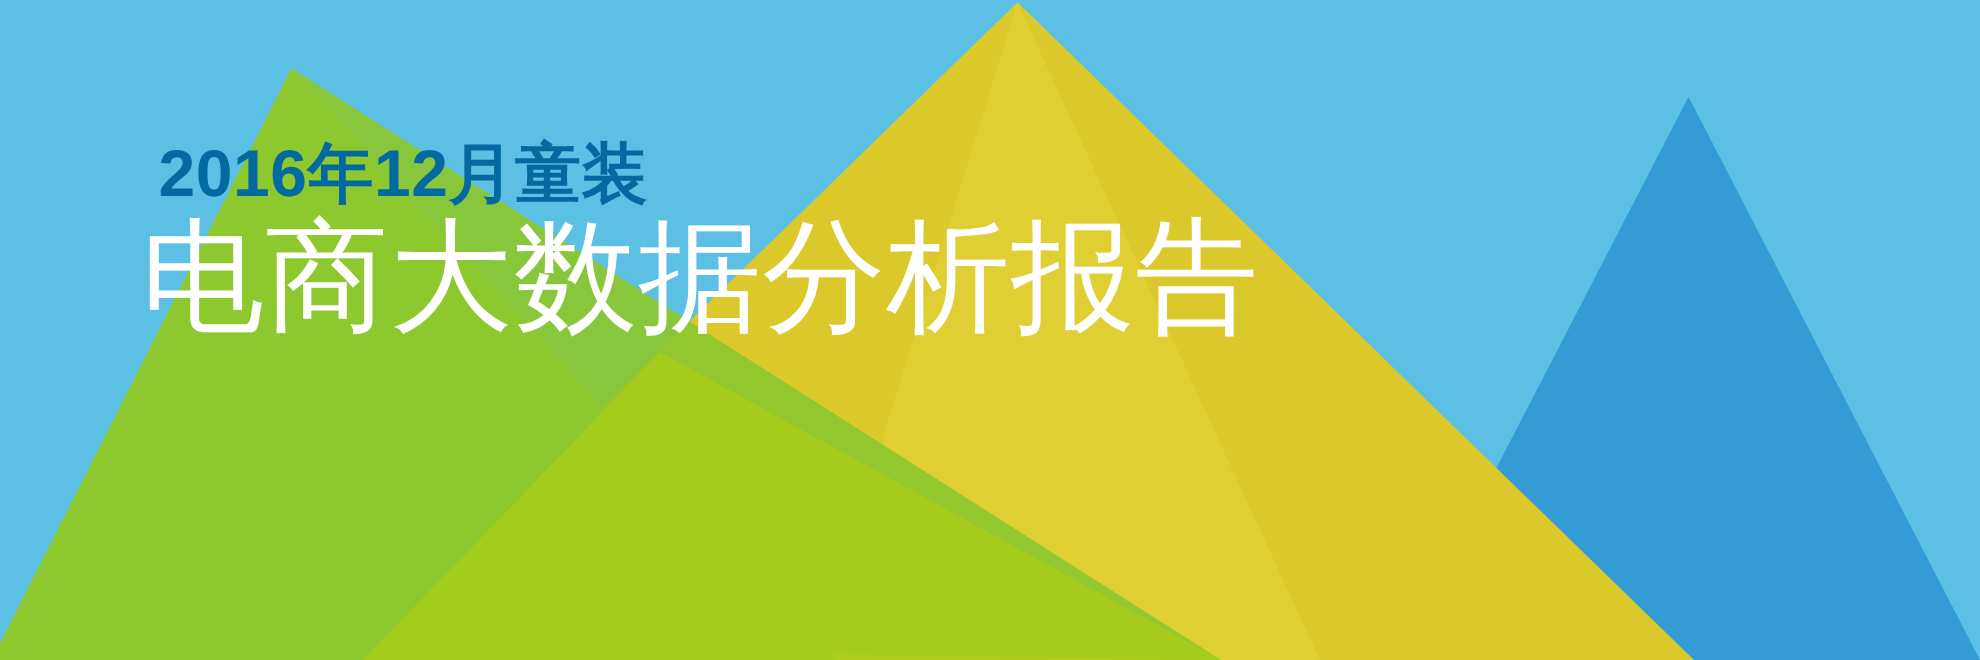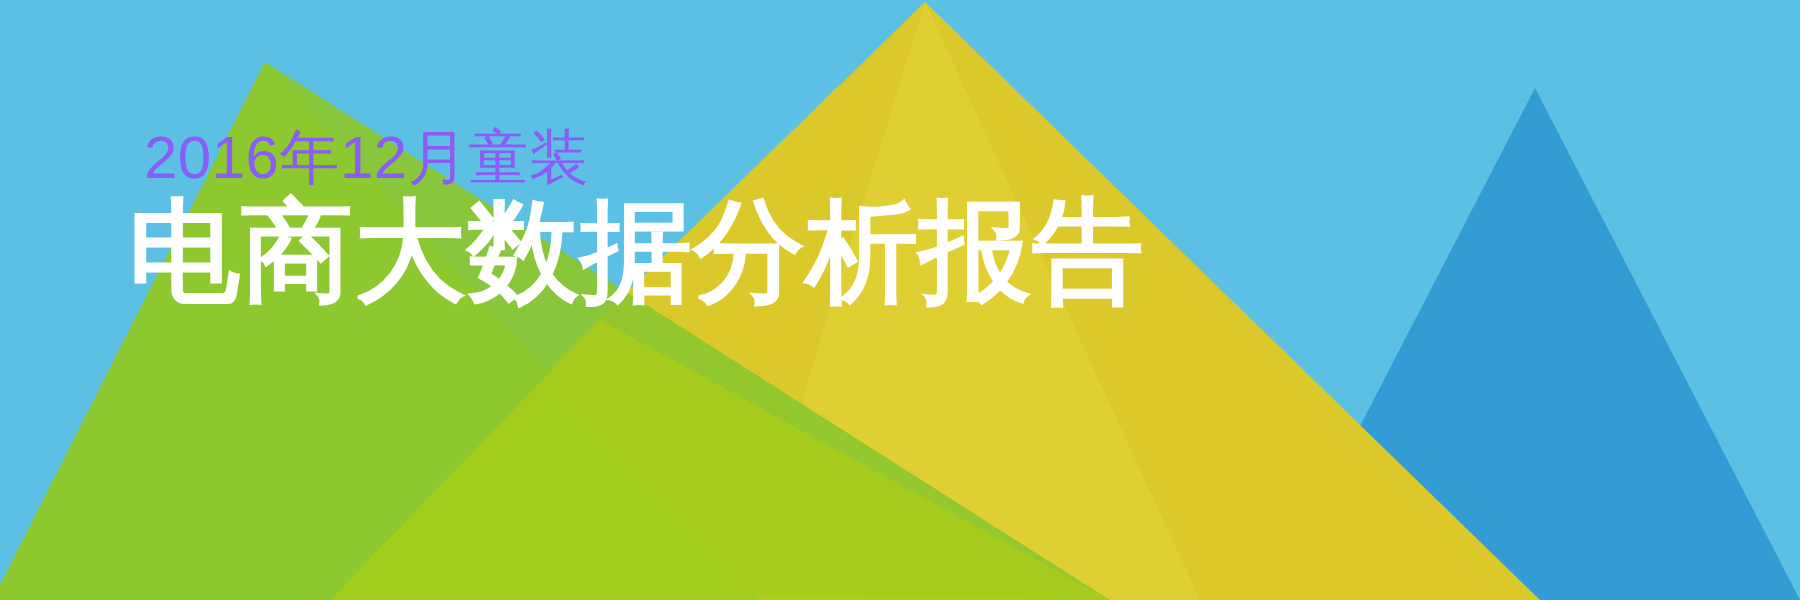"2016年12月童装" #title-line-1 { color: #8b5cf6 -> #0369a1; font-weight: 400 -> 700 }
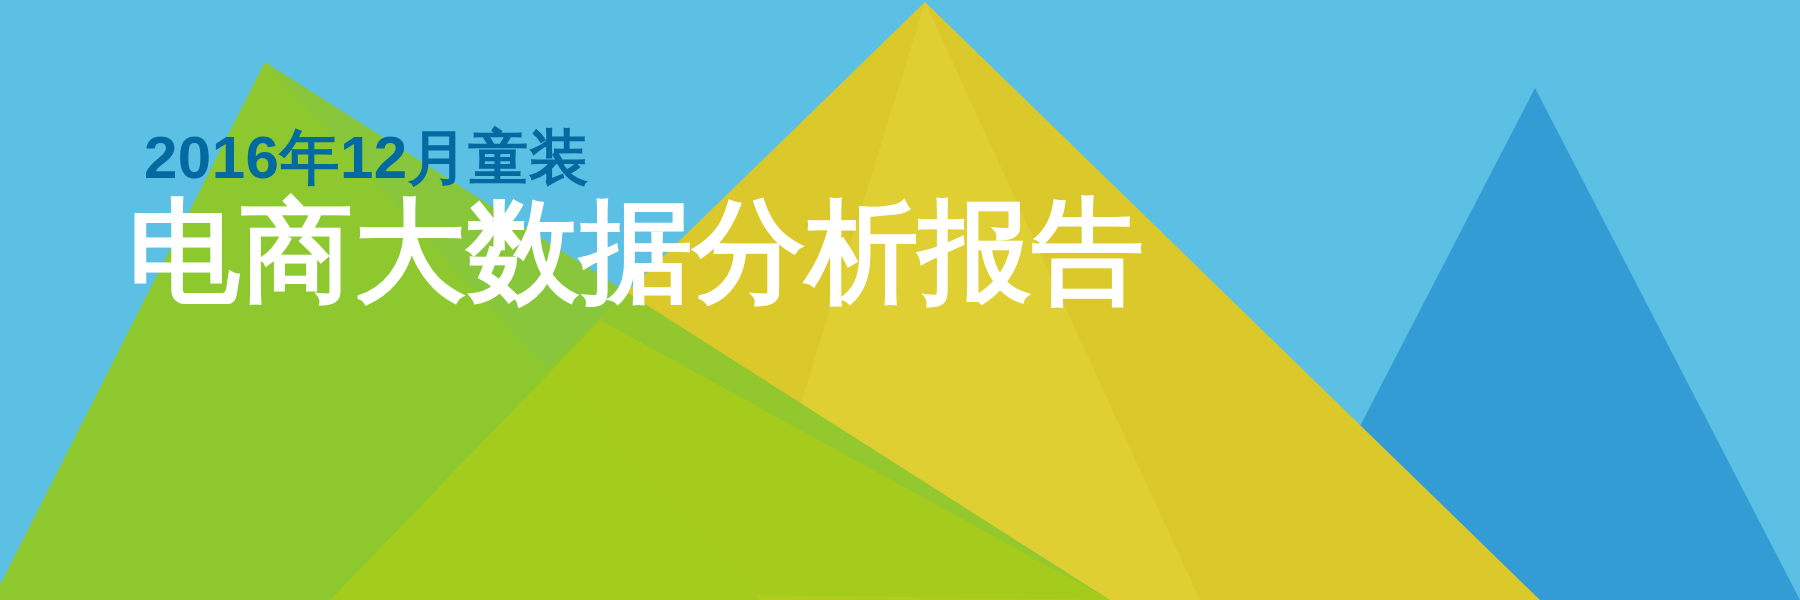"电商大数据分析报告" #title-line-2 { font-weight: 700 -> 400 }
